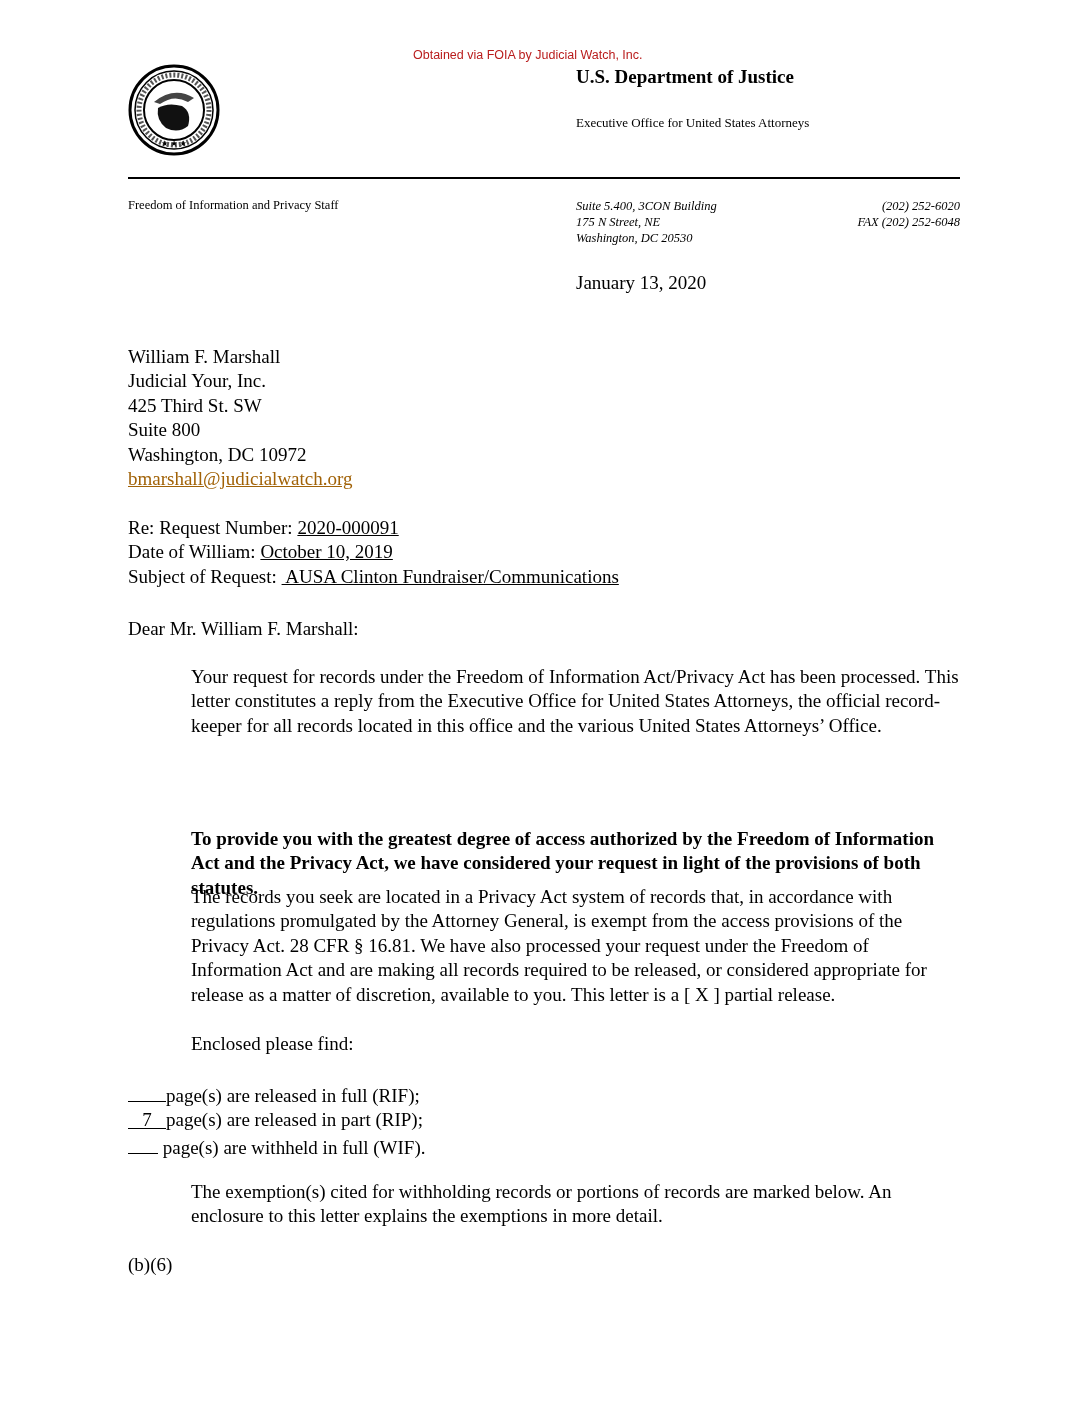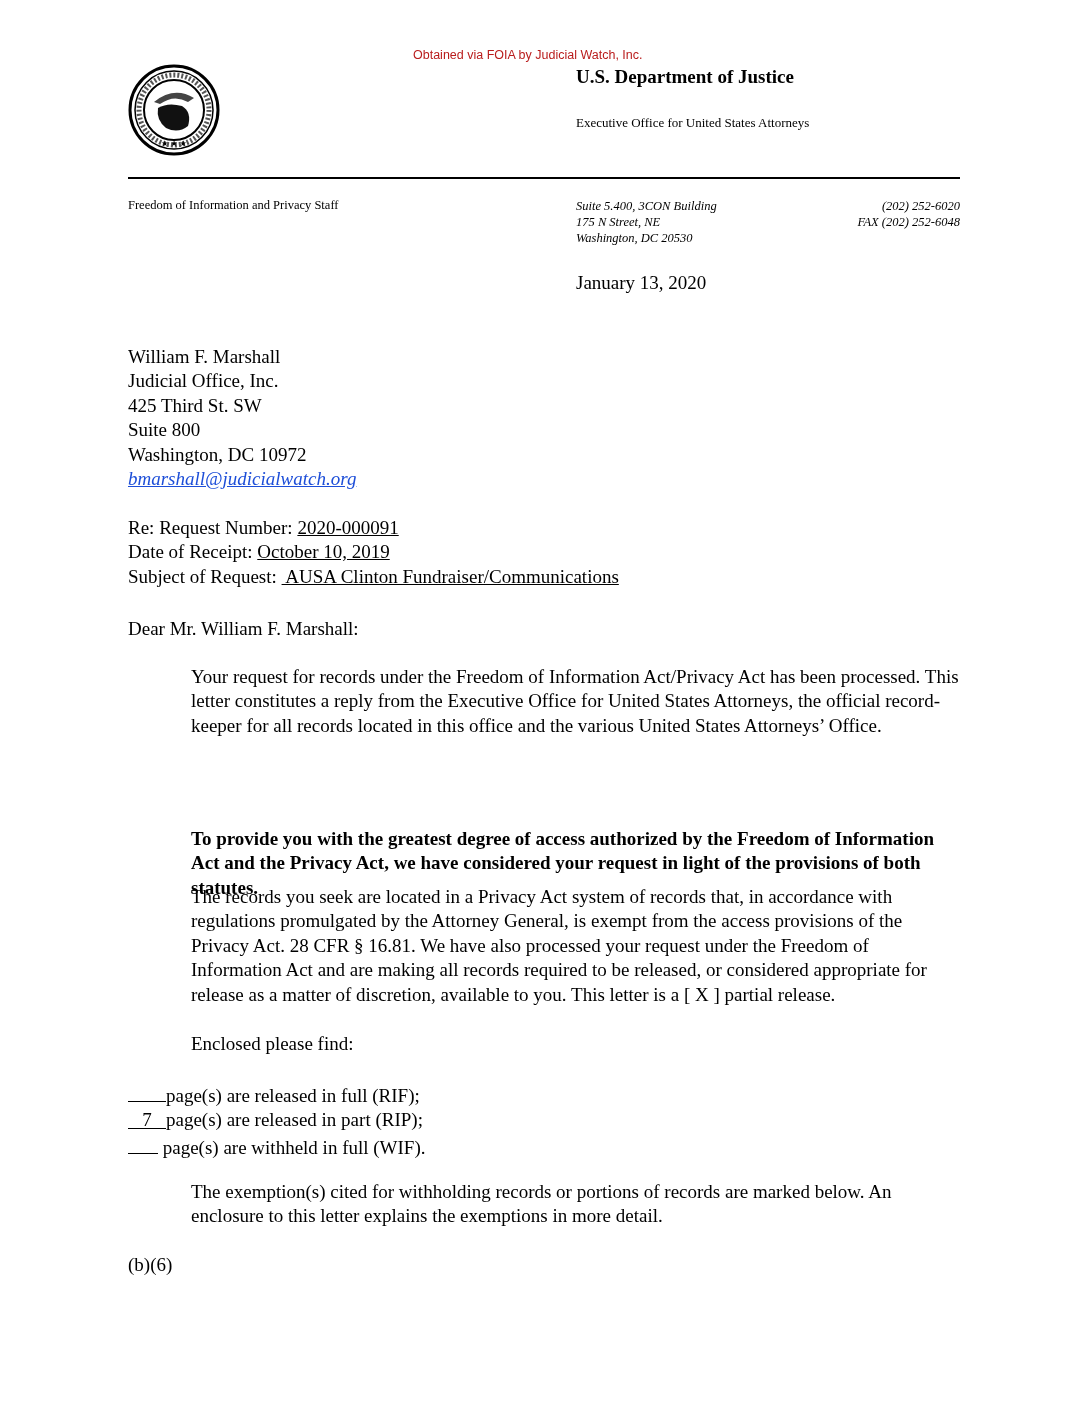"Judicial Office, Inc." div { text: Office -> Your }
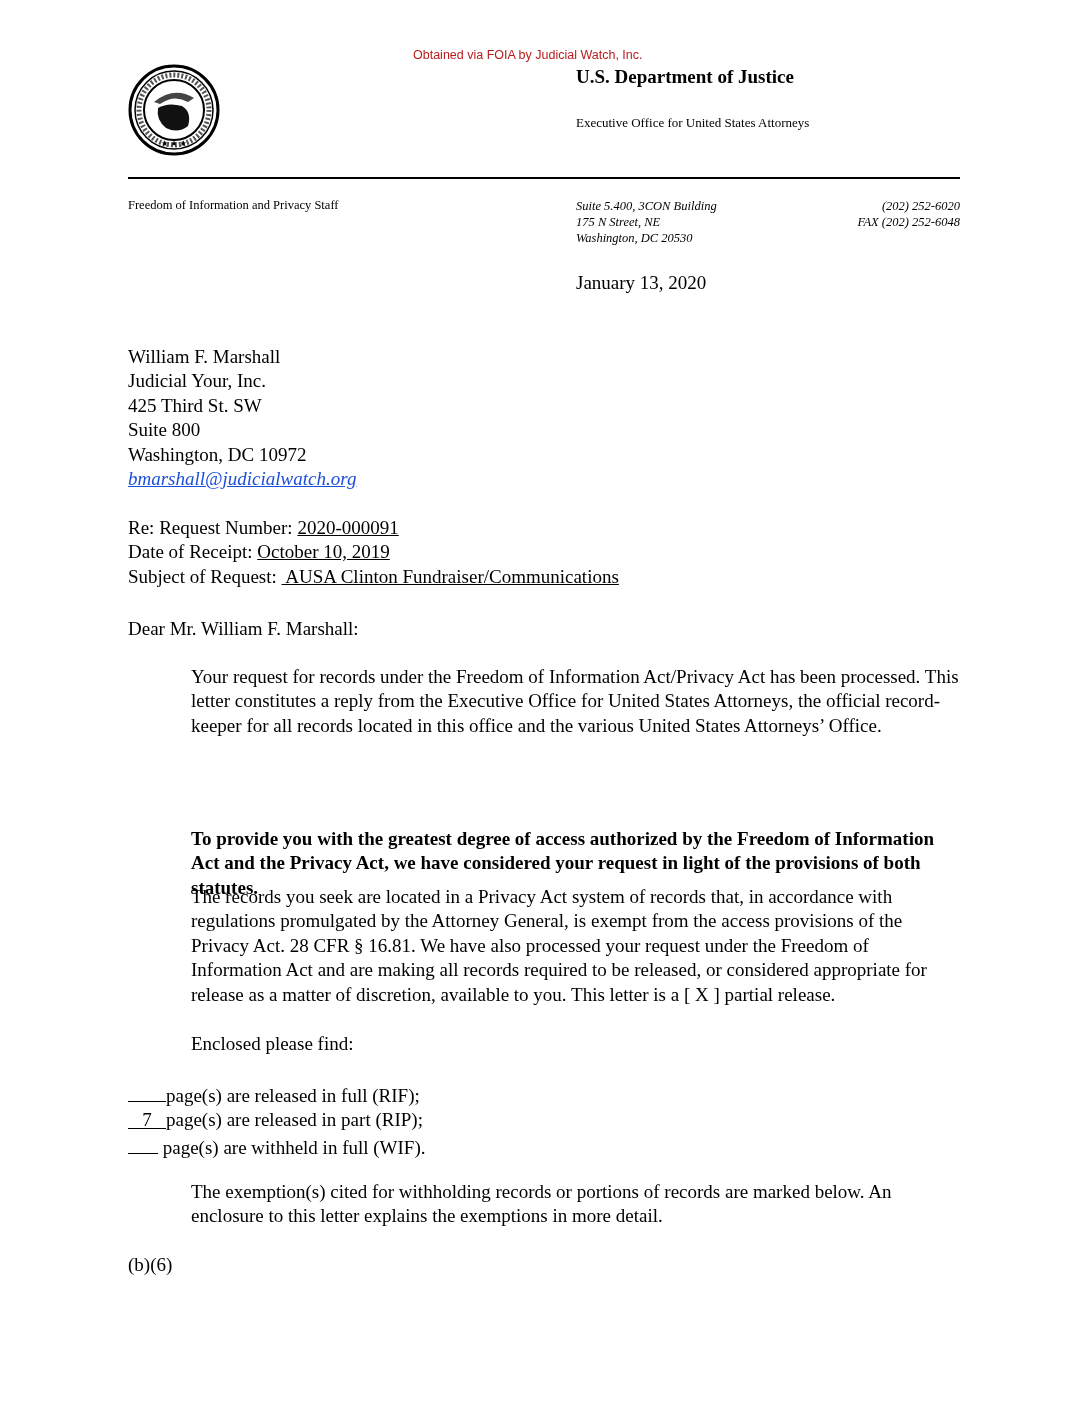"bmarshall@judicialwatch.org" .link { color: #1d4ed8 -> #a16207; font-style: italic -> none }
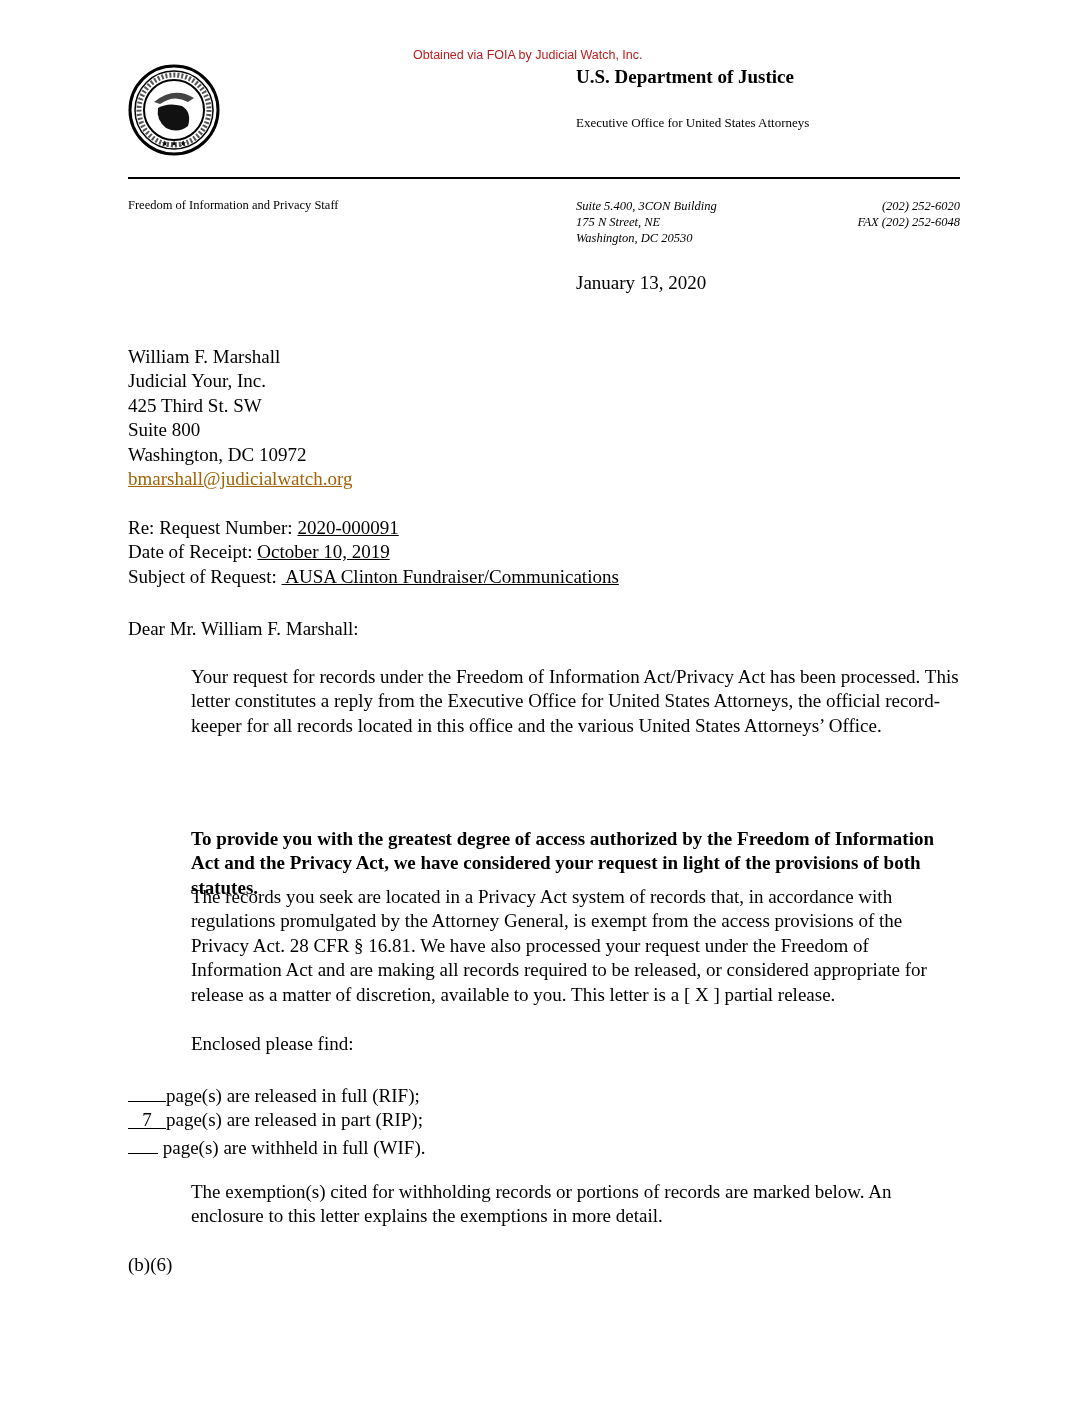"Date of Receipt:" span { text: Receipt -> William }
